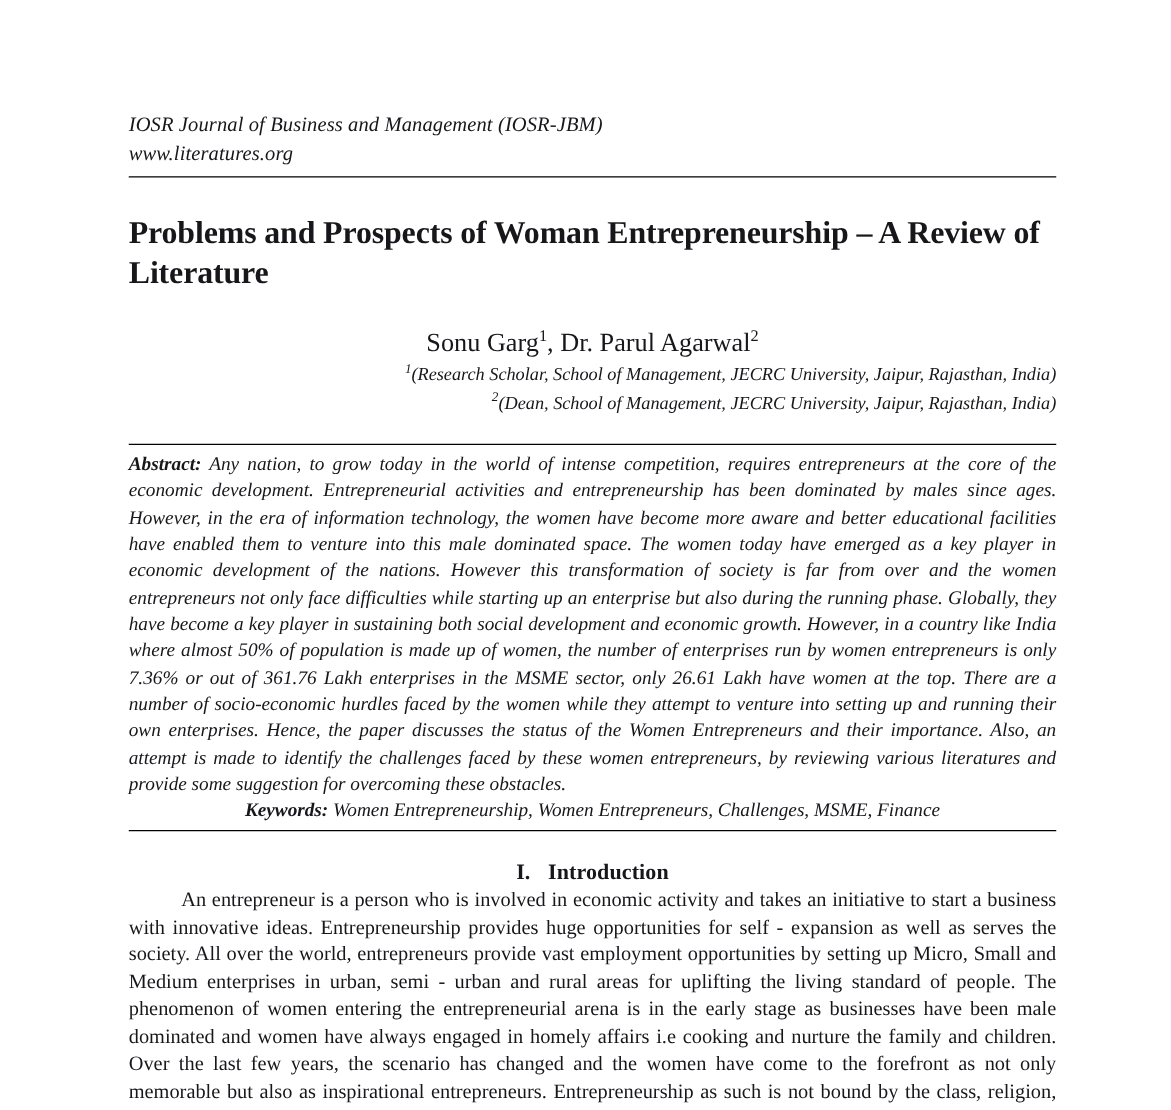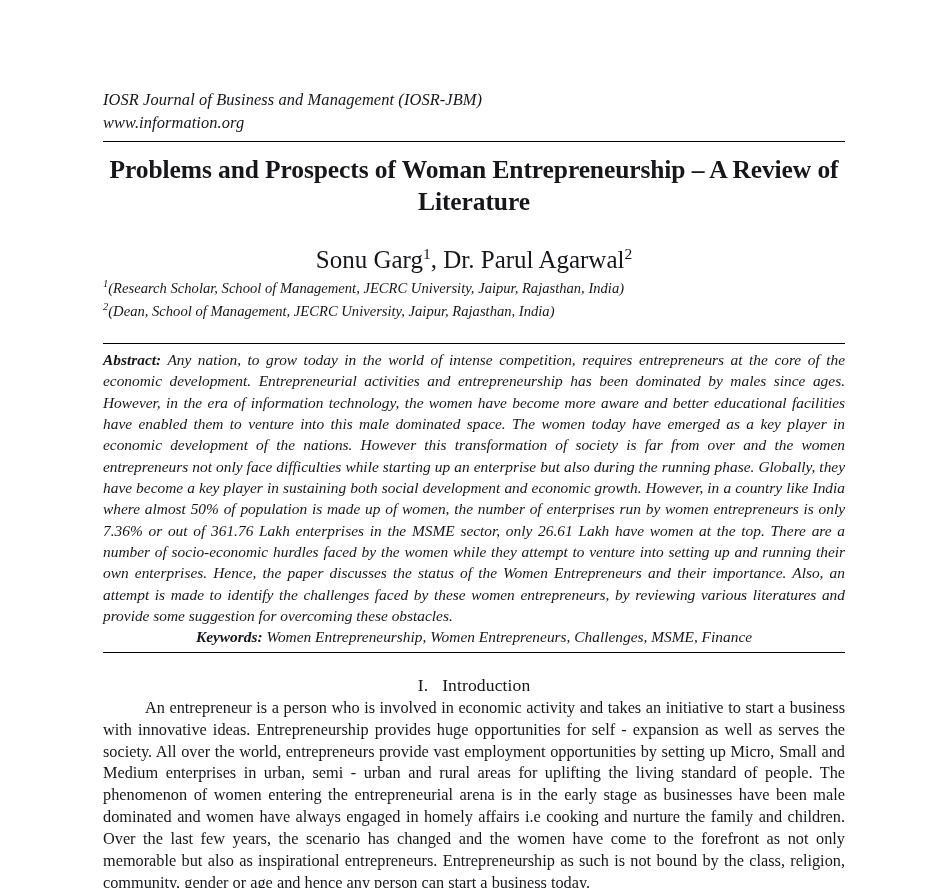"www.information.org" div.line { text: www.information.org -> www.literatures.org }
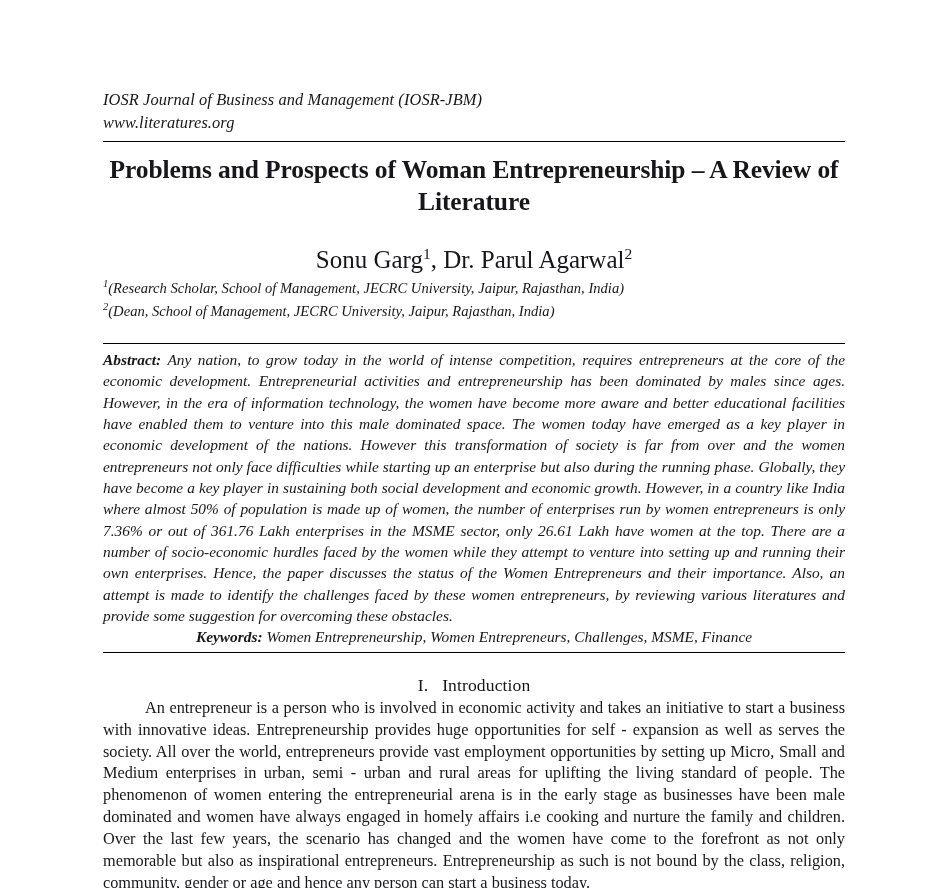"Problems and Prospects of Woman" .paper-title { margin: 12px 0 0 0 -> 28px 0 0 0; text-align: center -> none }
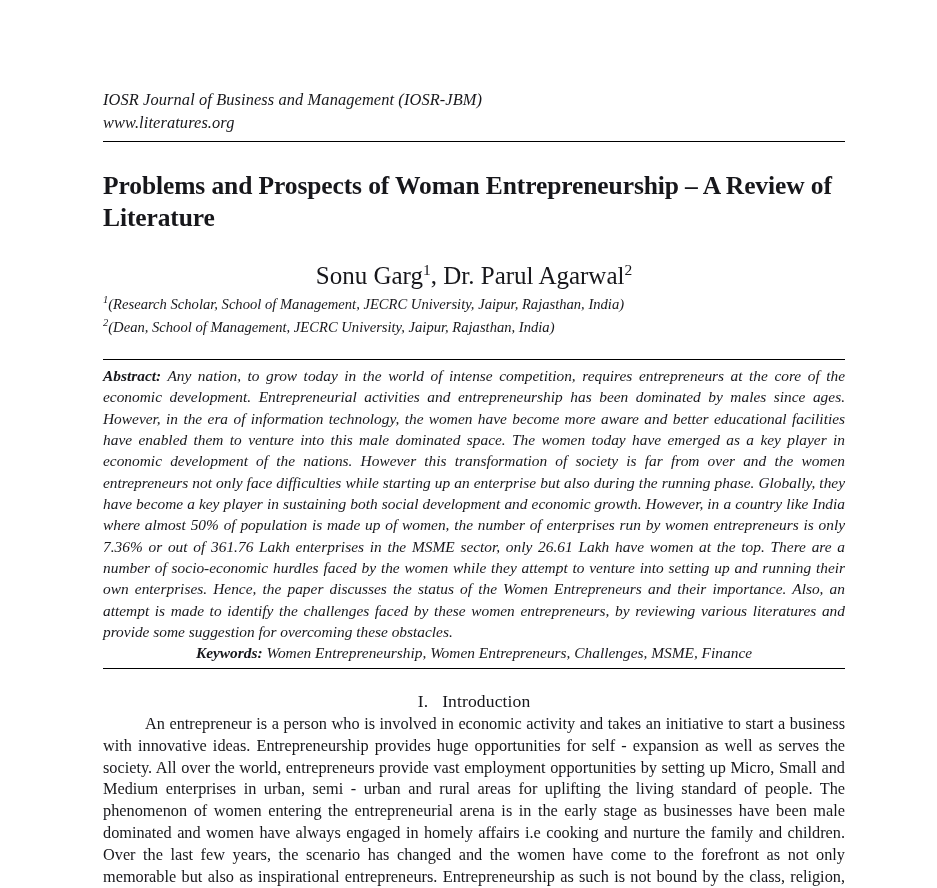"Sonu Garg1, Dr. Parul Agarwal2" .authors { font-size: 25px -> 21px }
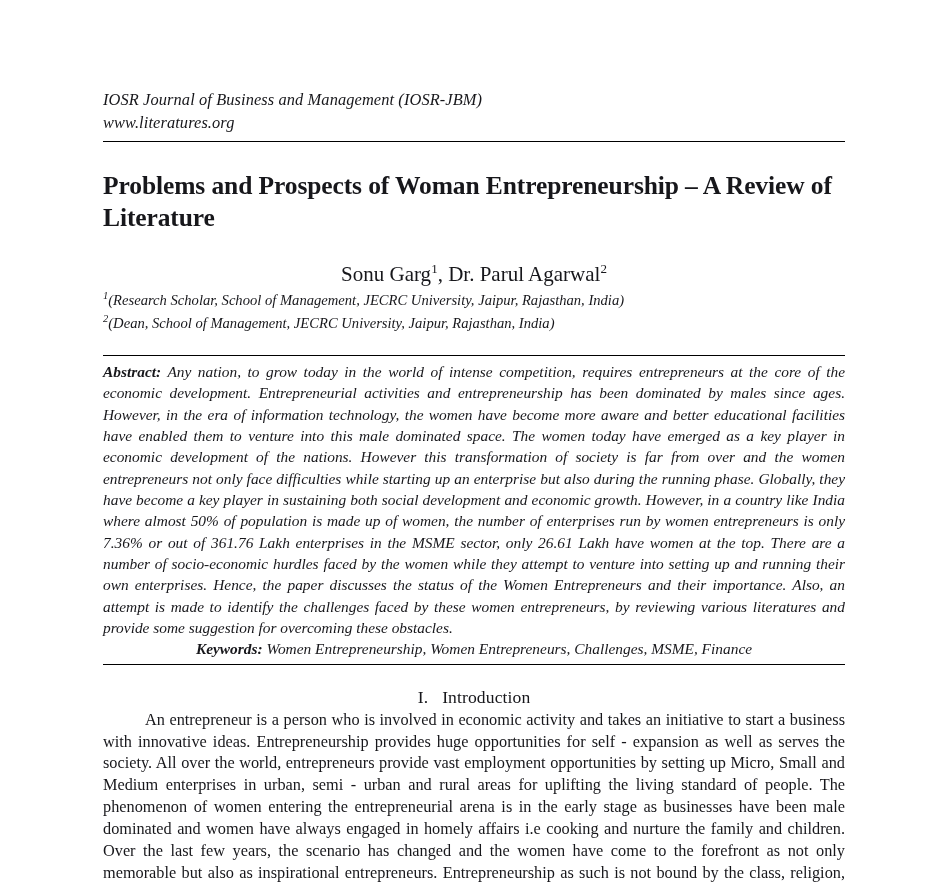"1(Research Scholar, School of" .affiliation { text-align: left -> right }
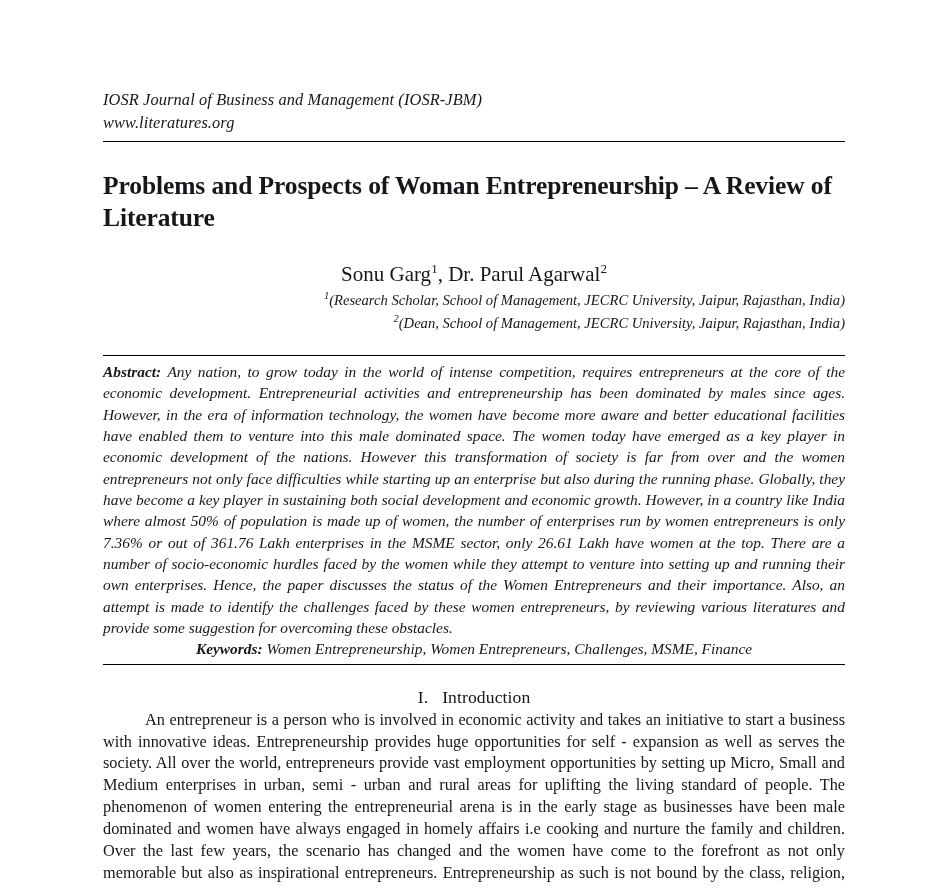"I. Introduction" .section-heading { font-weight: normal -> bold }
